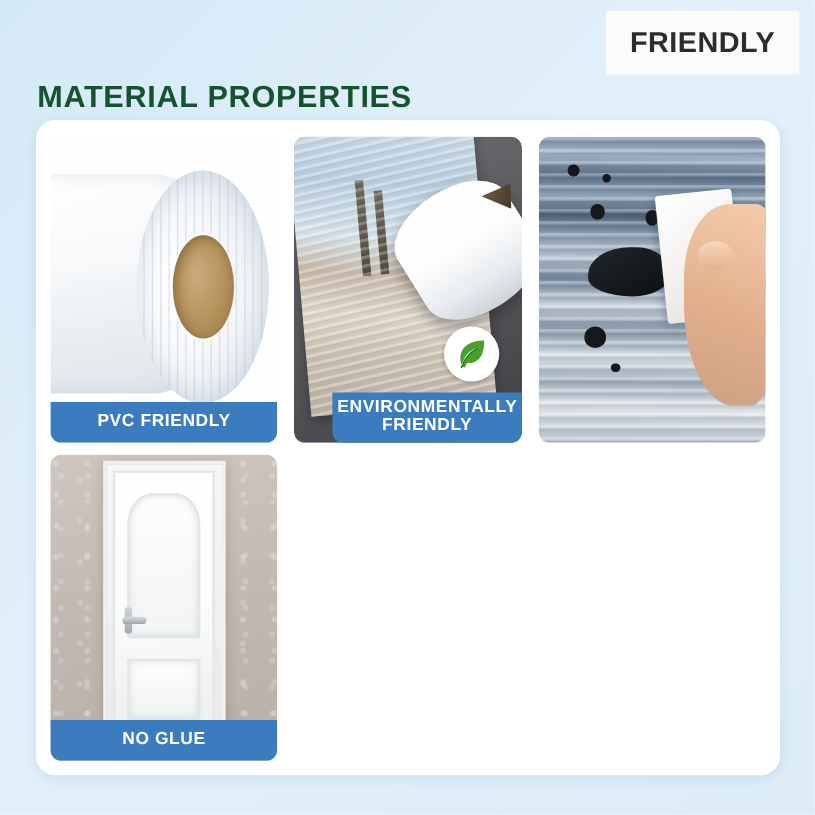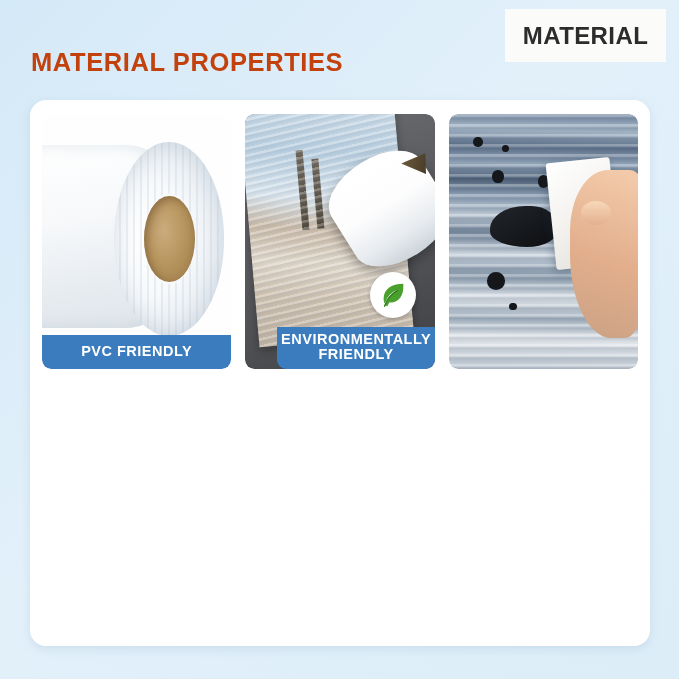"MATERIAL" span.brand-text { text: MATERIAL -> FRIENDLY }
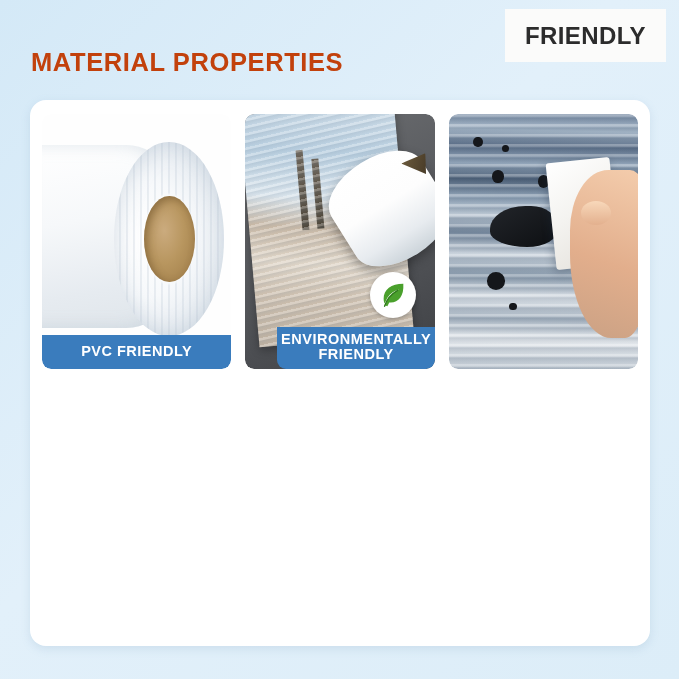"MATERIAL PROPERTIES" .page-title { color: #c2410c -> #14532d; top: 48px -> 67px }
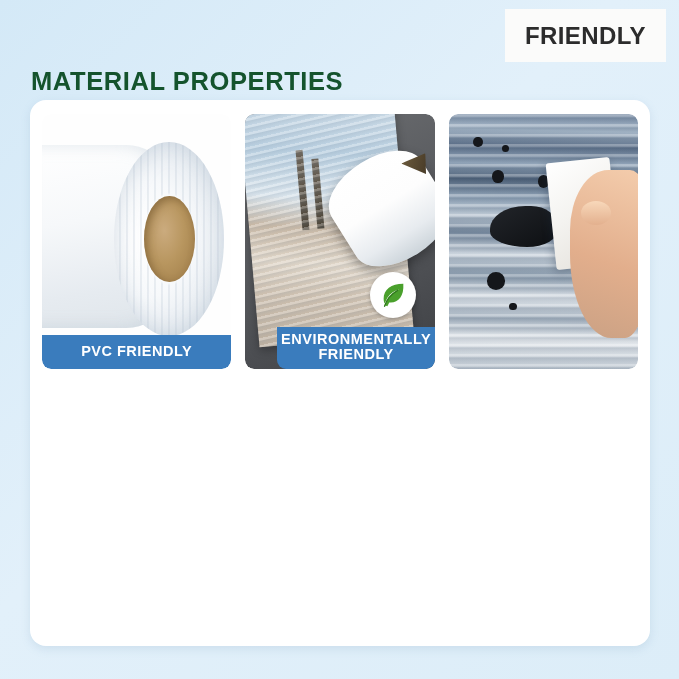"NO GLUE" div.card { html: none -> <div> <div> <div></div> <div></div> <div> <div> <div></div> <div></div> <div></div> <div></div> </div> </div> </div> <div>NO GLUE</div> </div> }
